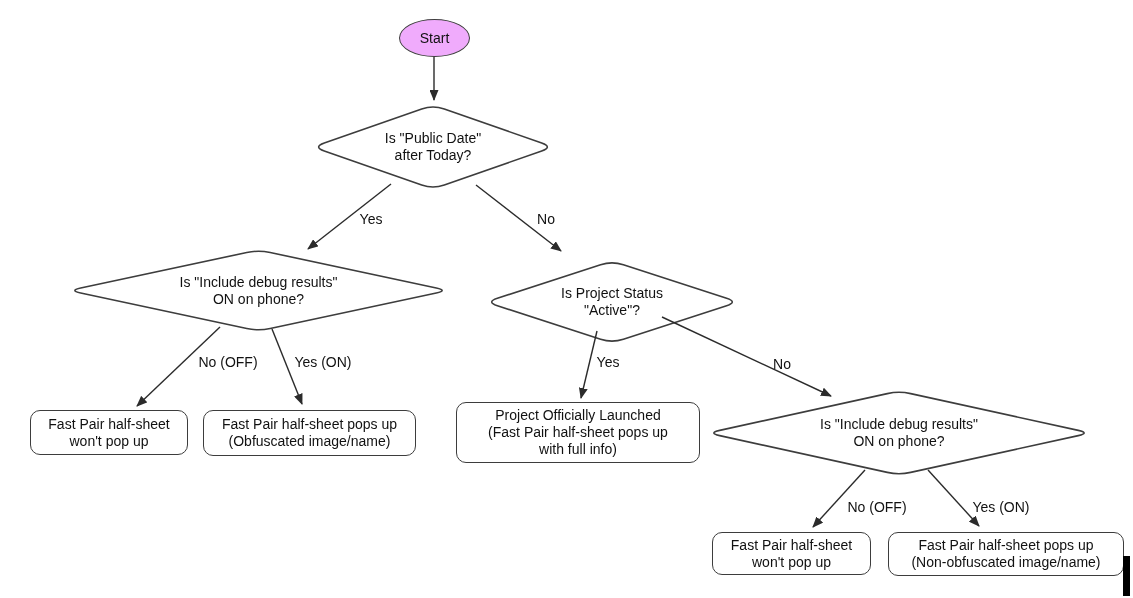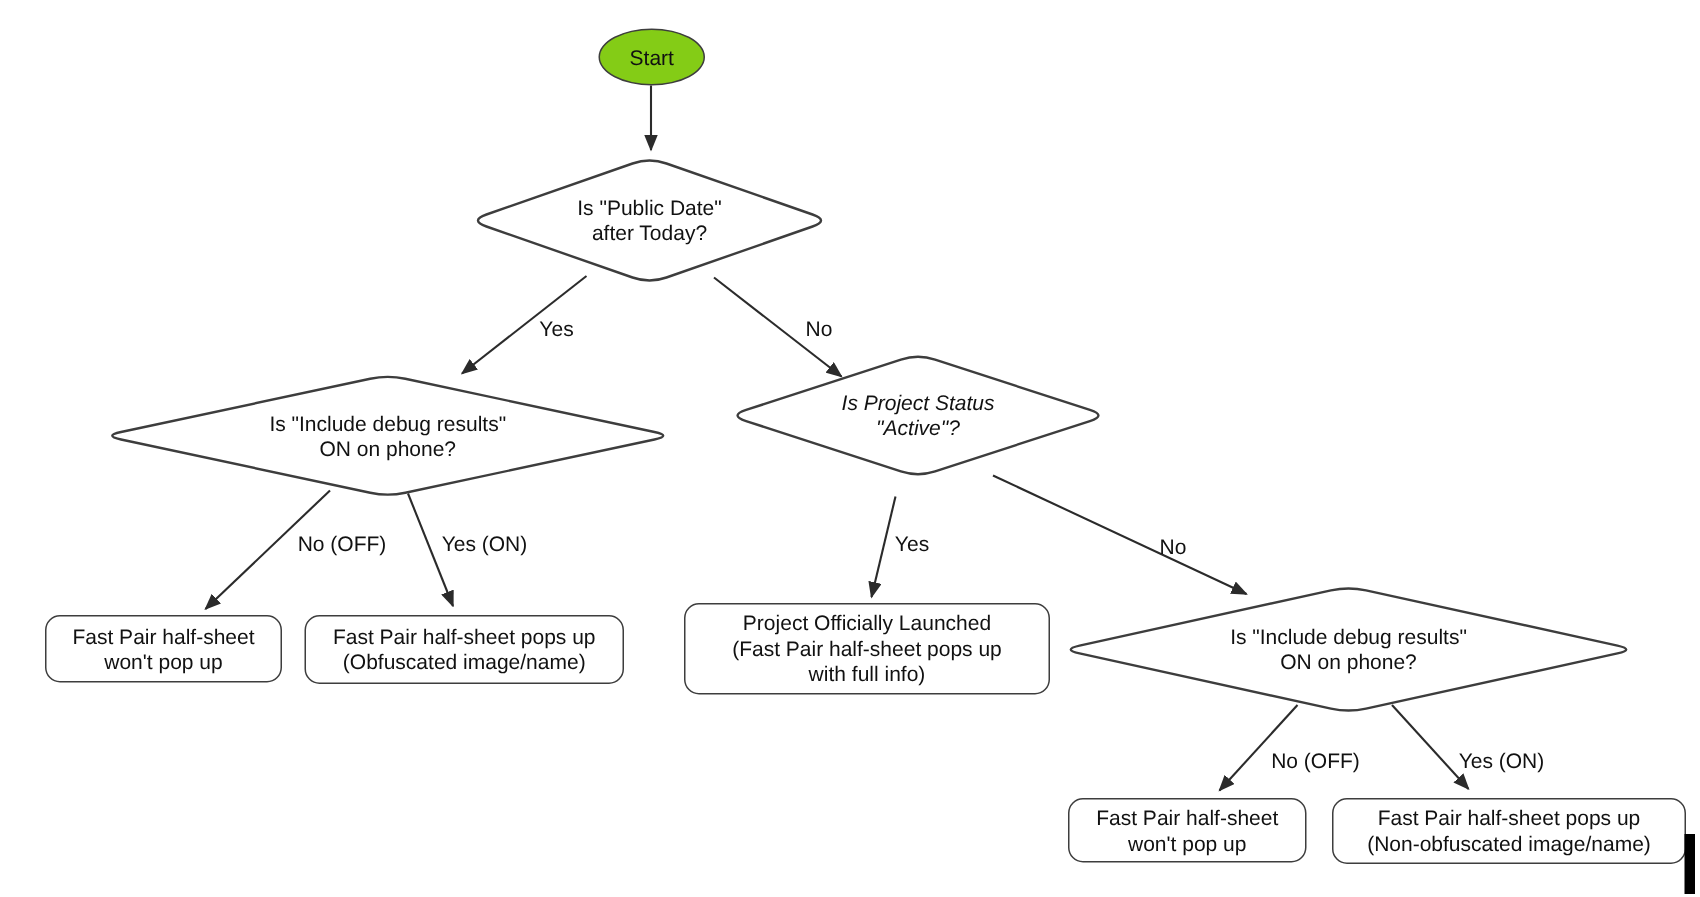"Start" .oval { background: #84cc16 -> #f0abfc }
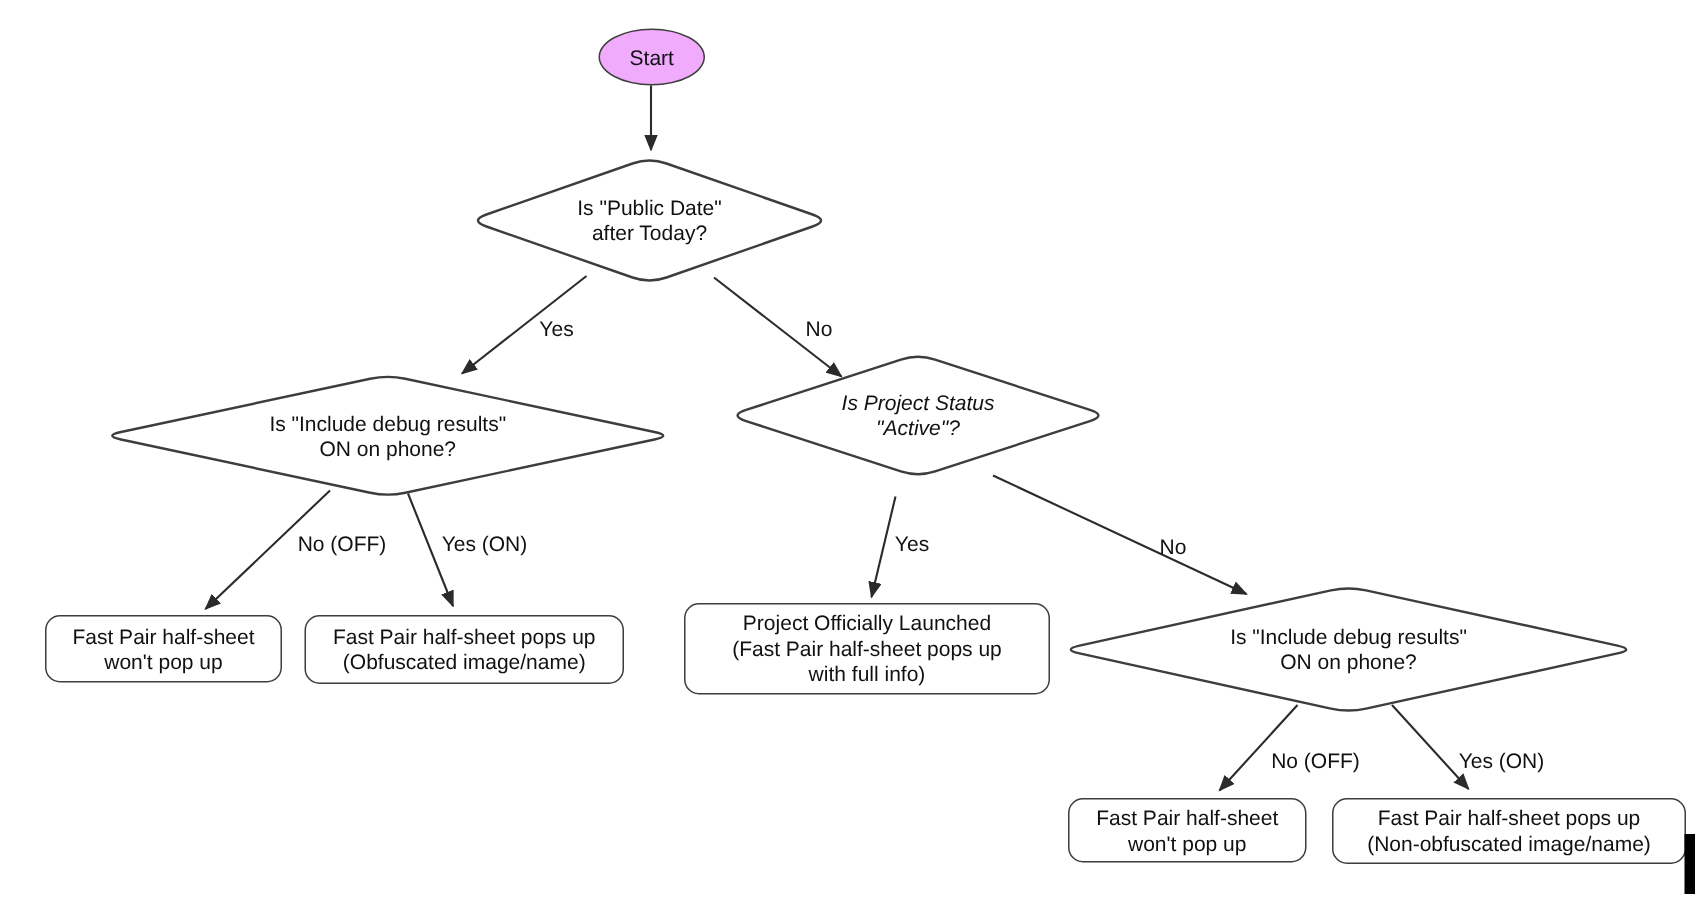"Is Project Status" div.node { font-style: italic -> none; top: 235px -> 260px }
